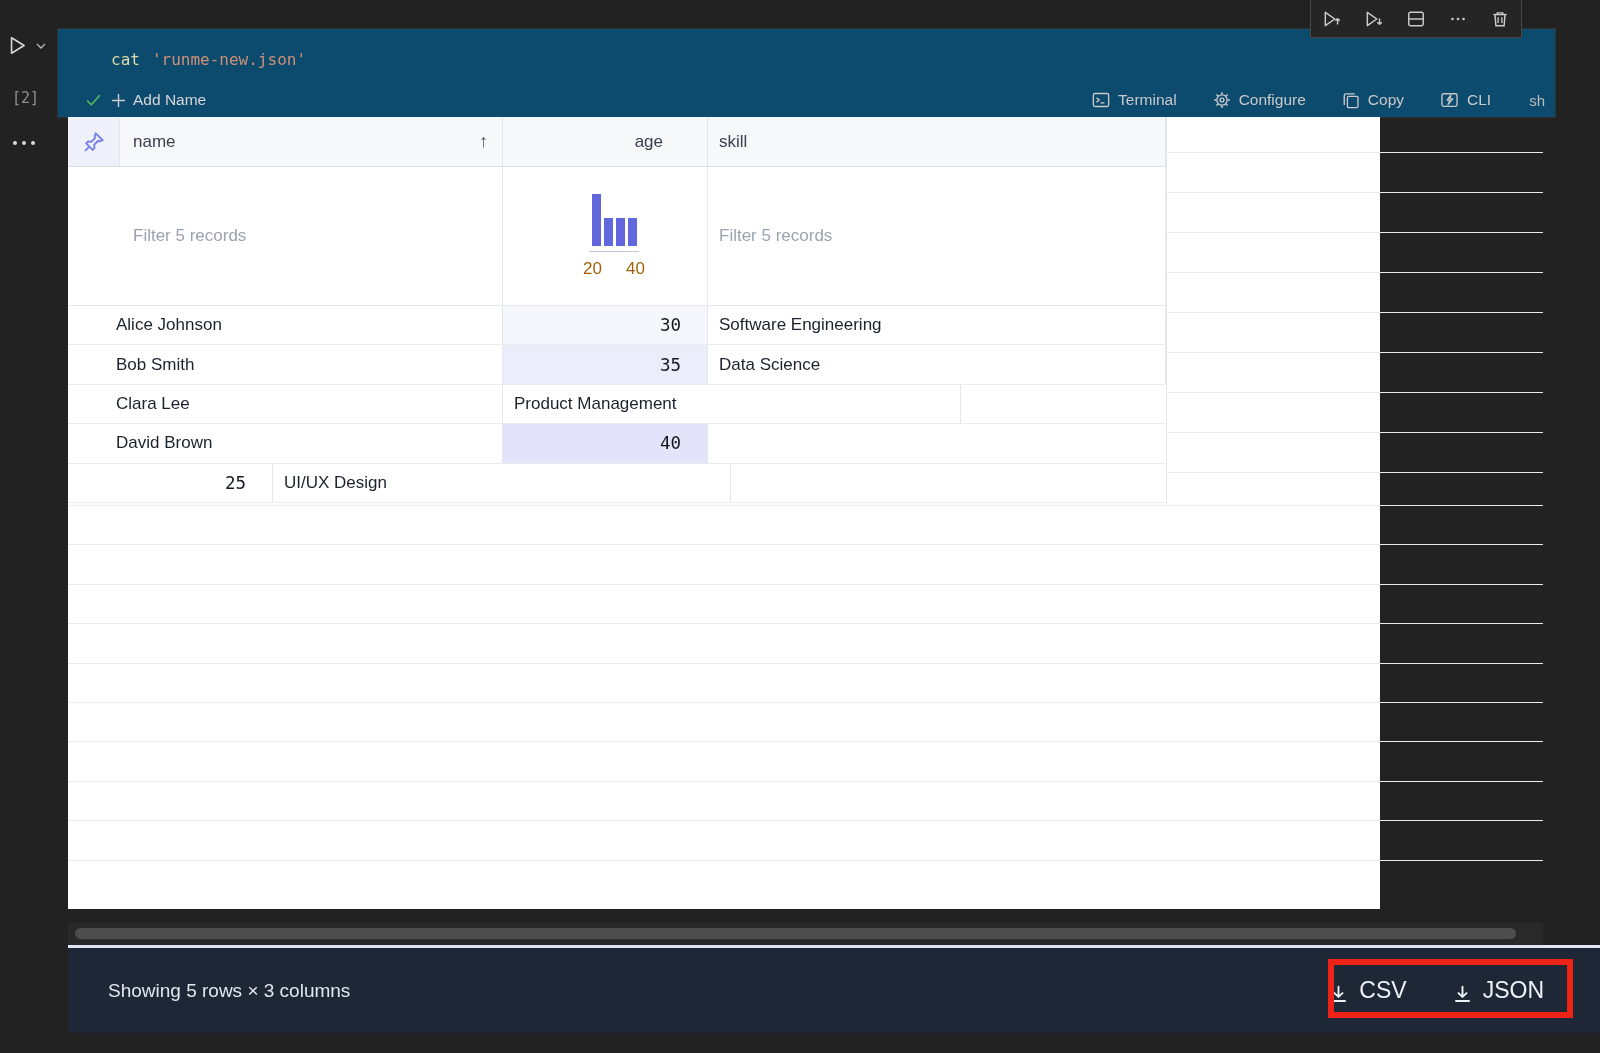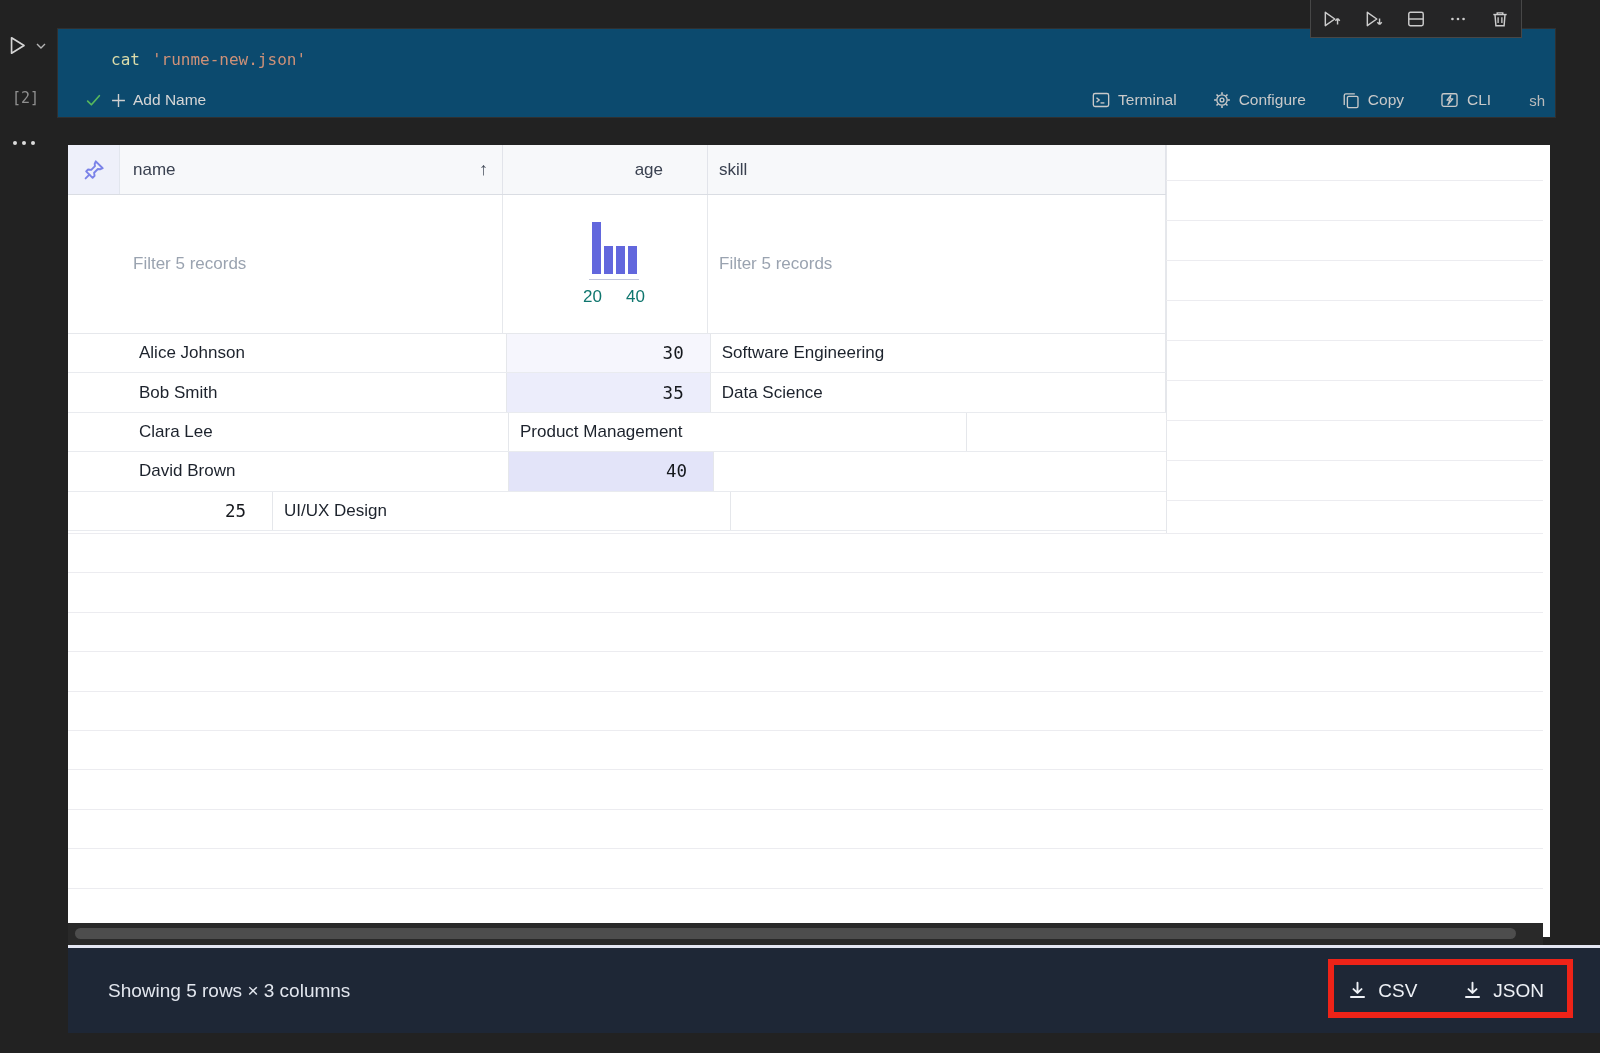"name" .output { top: 145px -> 117px; width: 1482px -> 1312px }
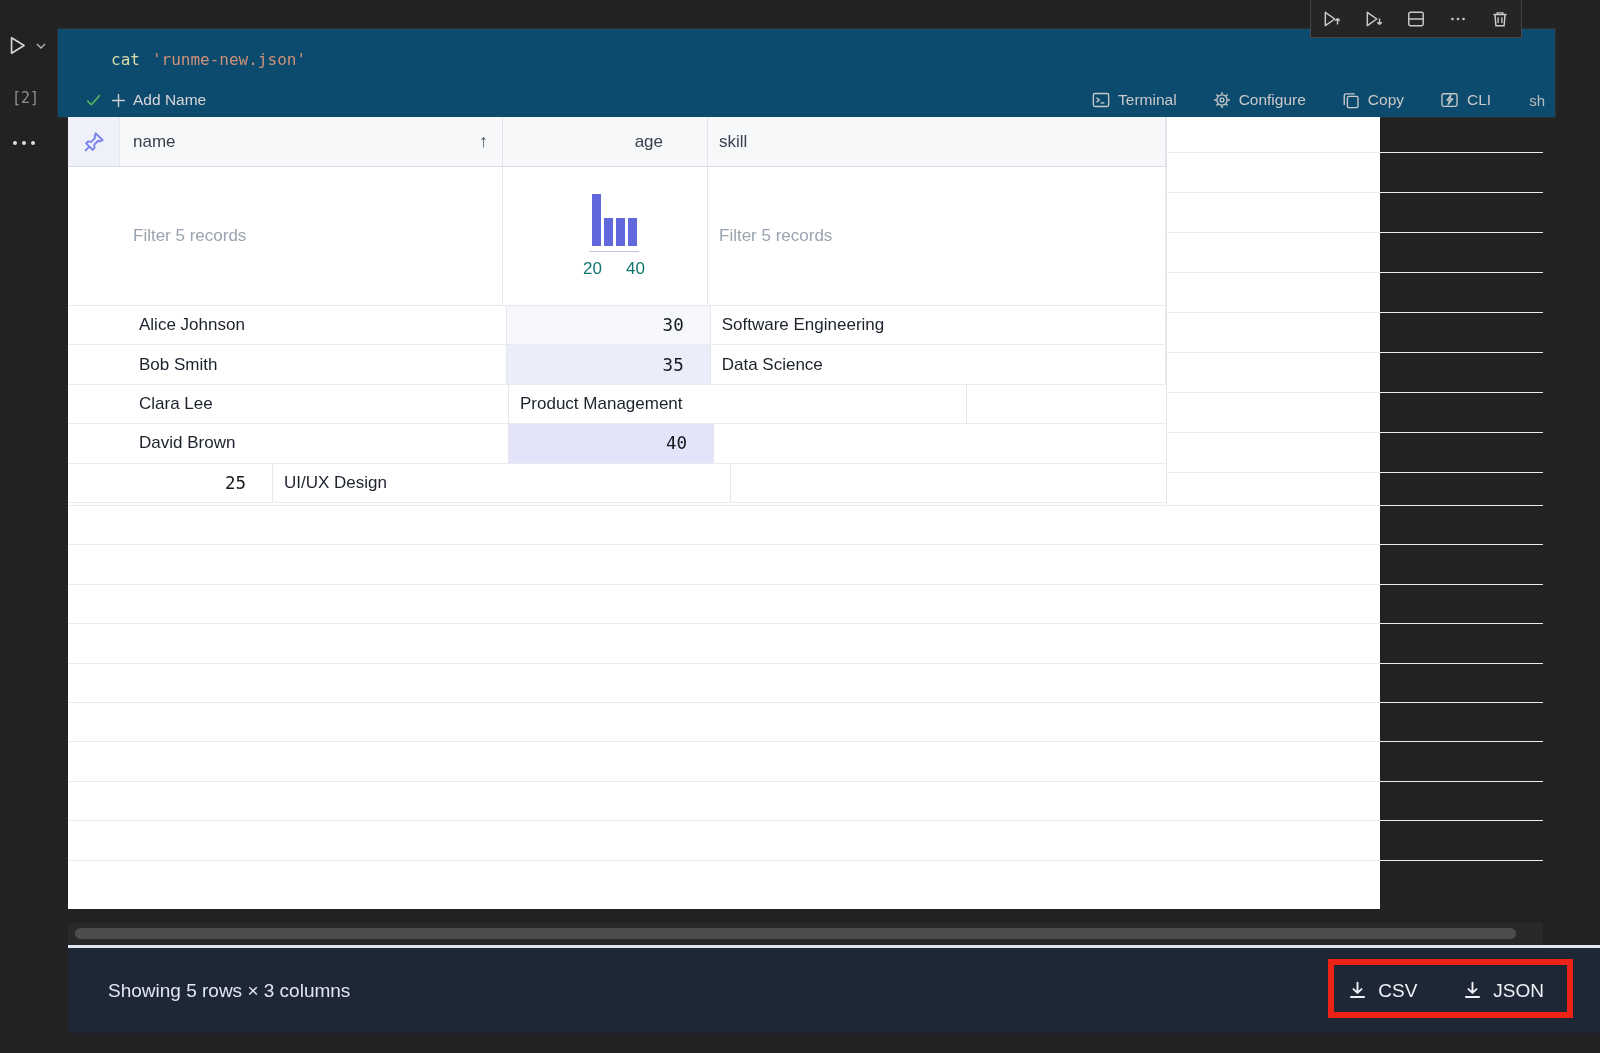"20" .hist-labels { color: #0f766e -> #a16207 }
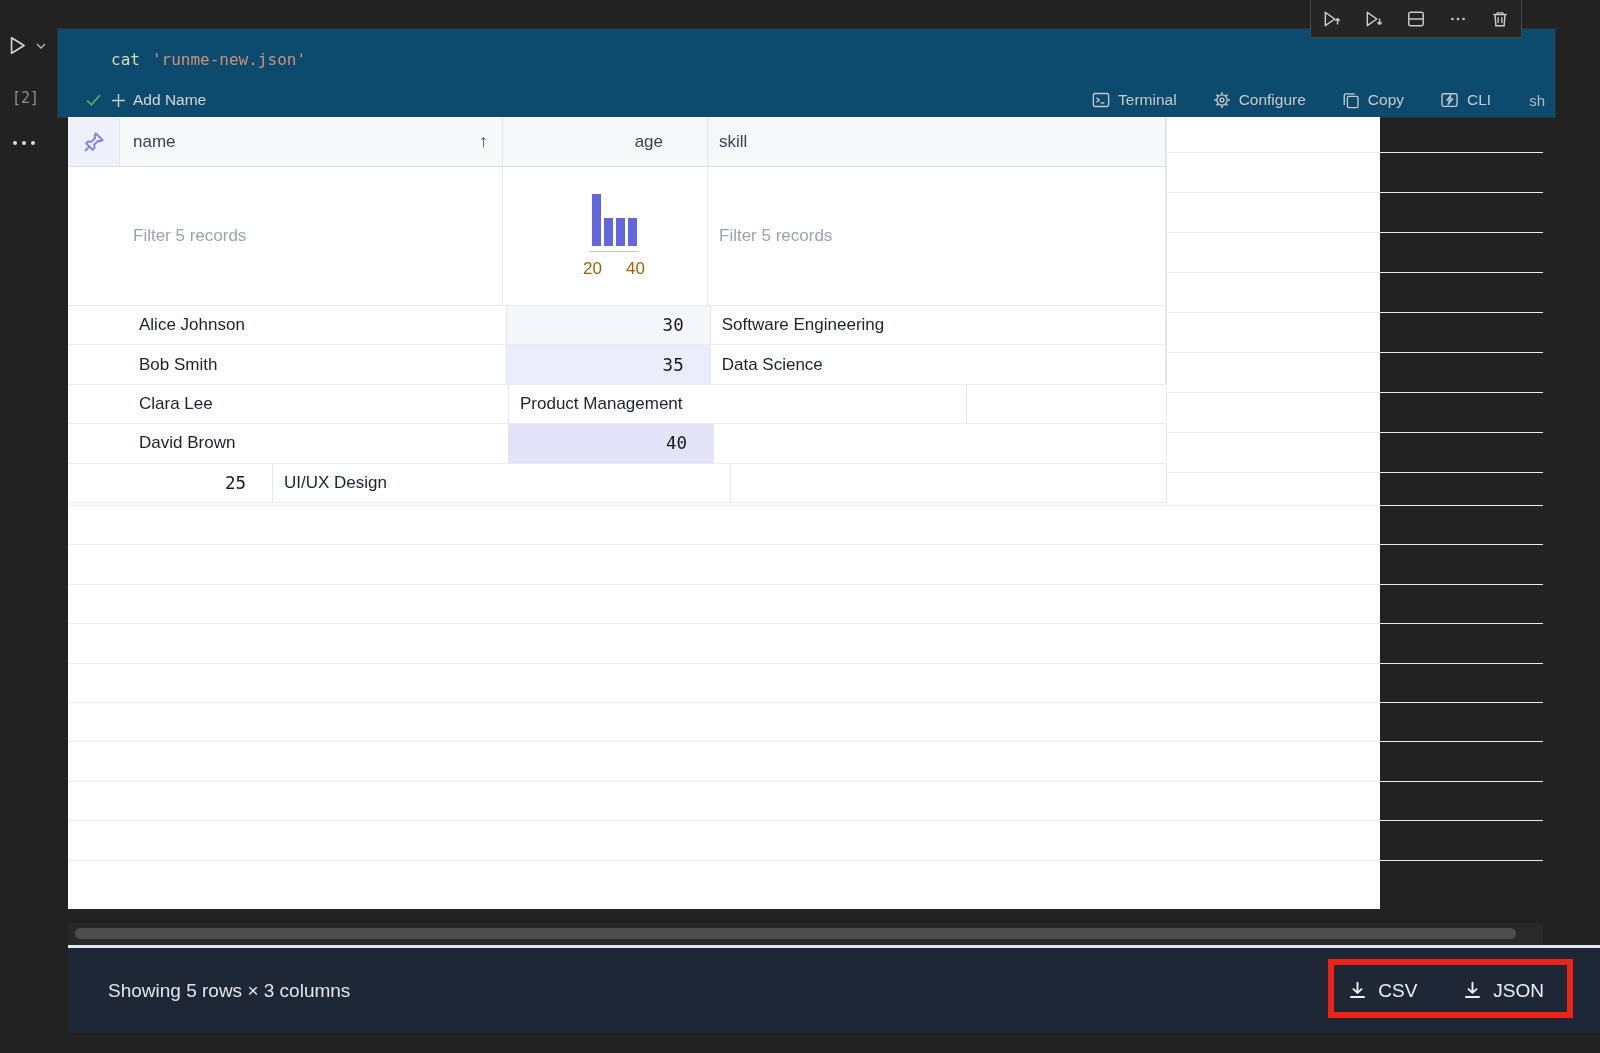"Alice Johnson" .c-name { margin-left: 6px -> none; padding-left: 65px -> 48px }
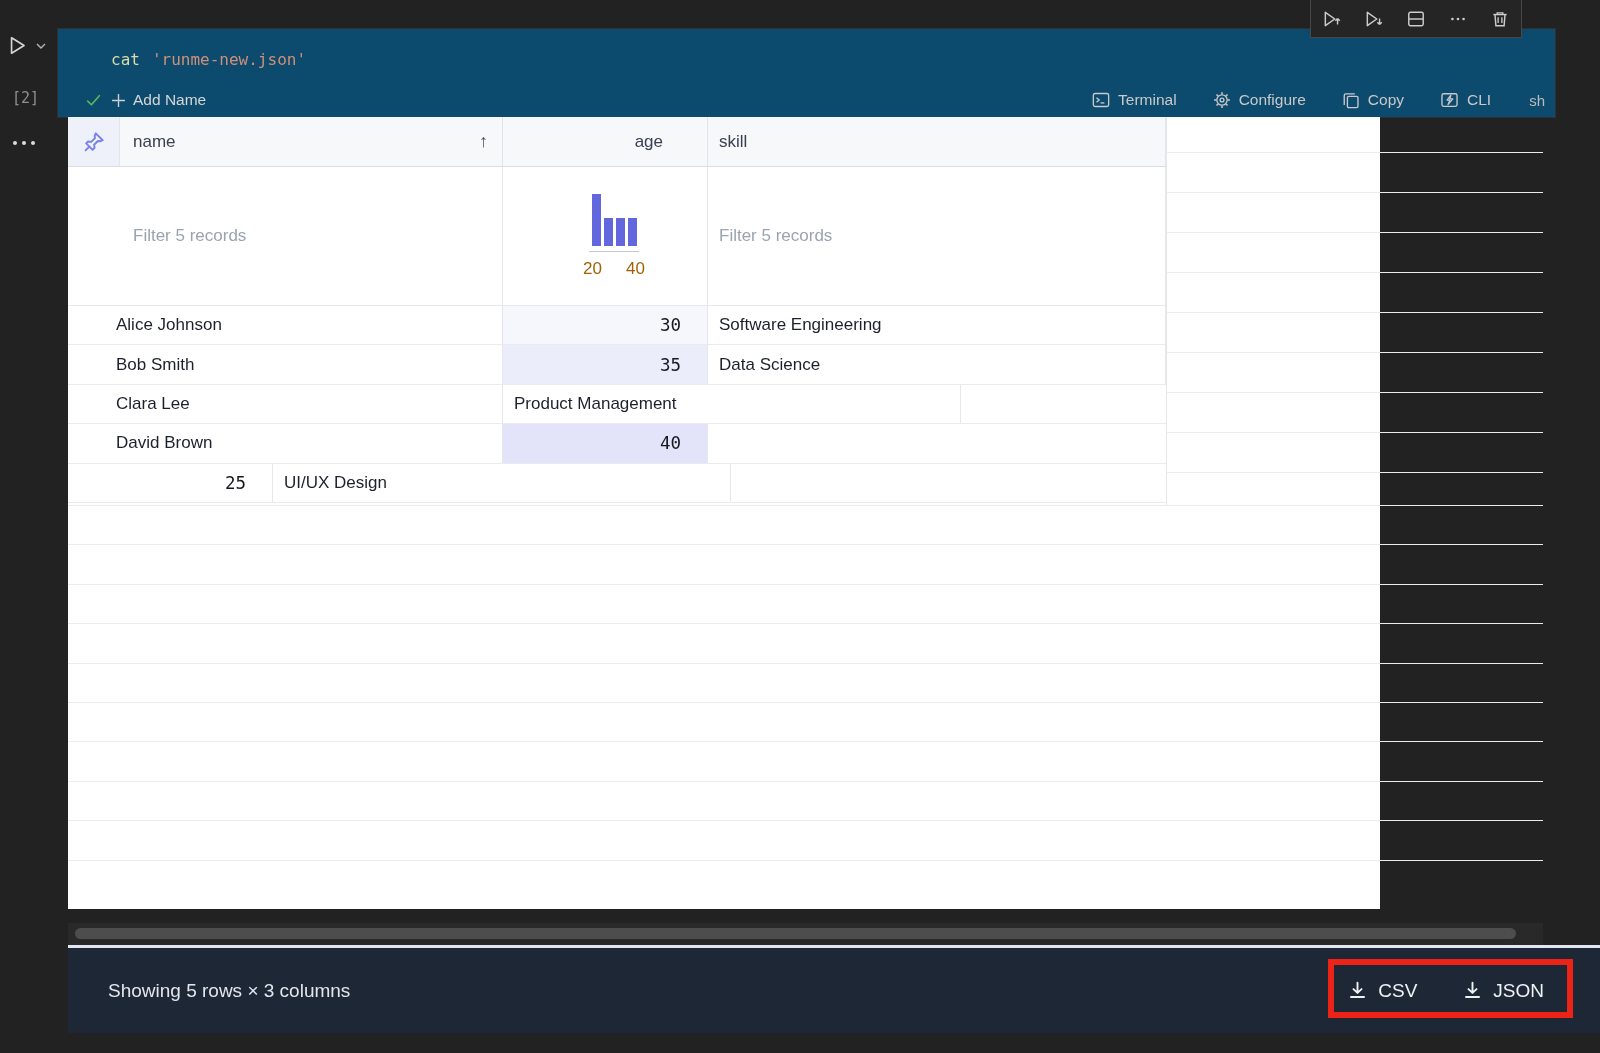"CSV" .dl-btn { align-items: center -> flex-end; font-size: 19px -> 23px }
